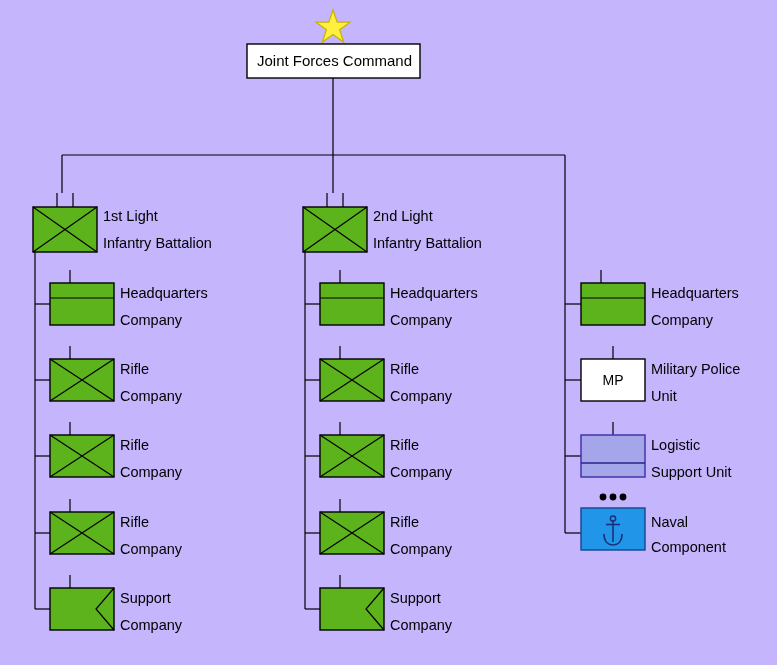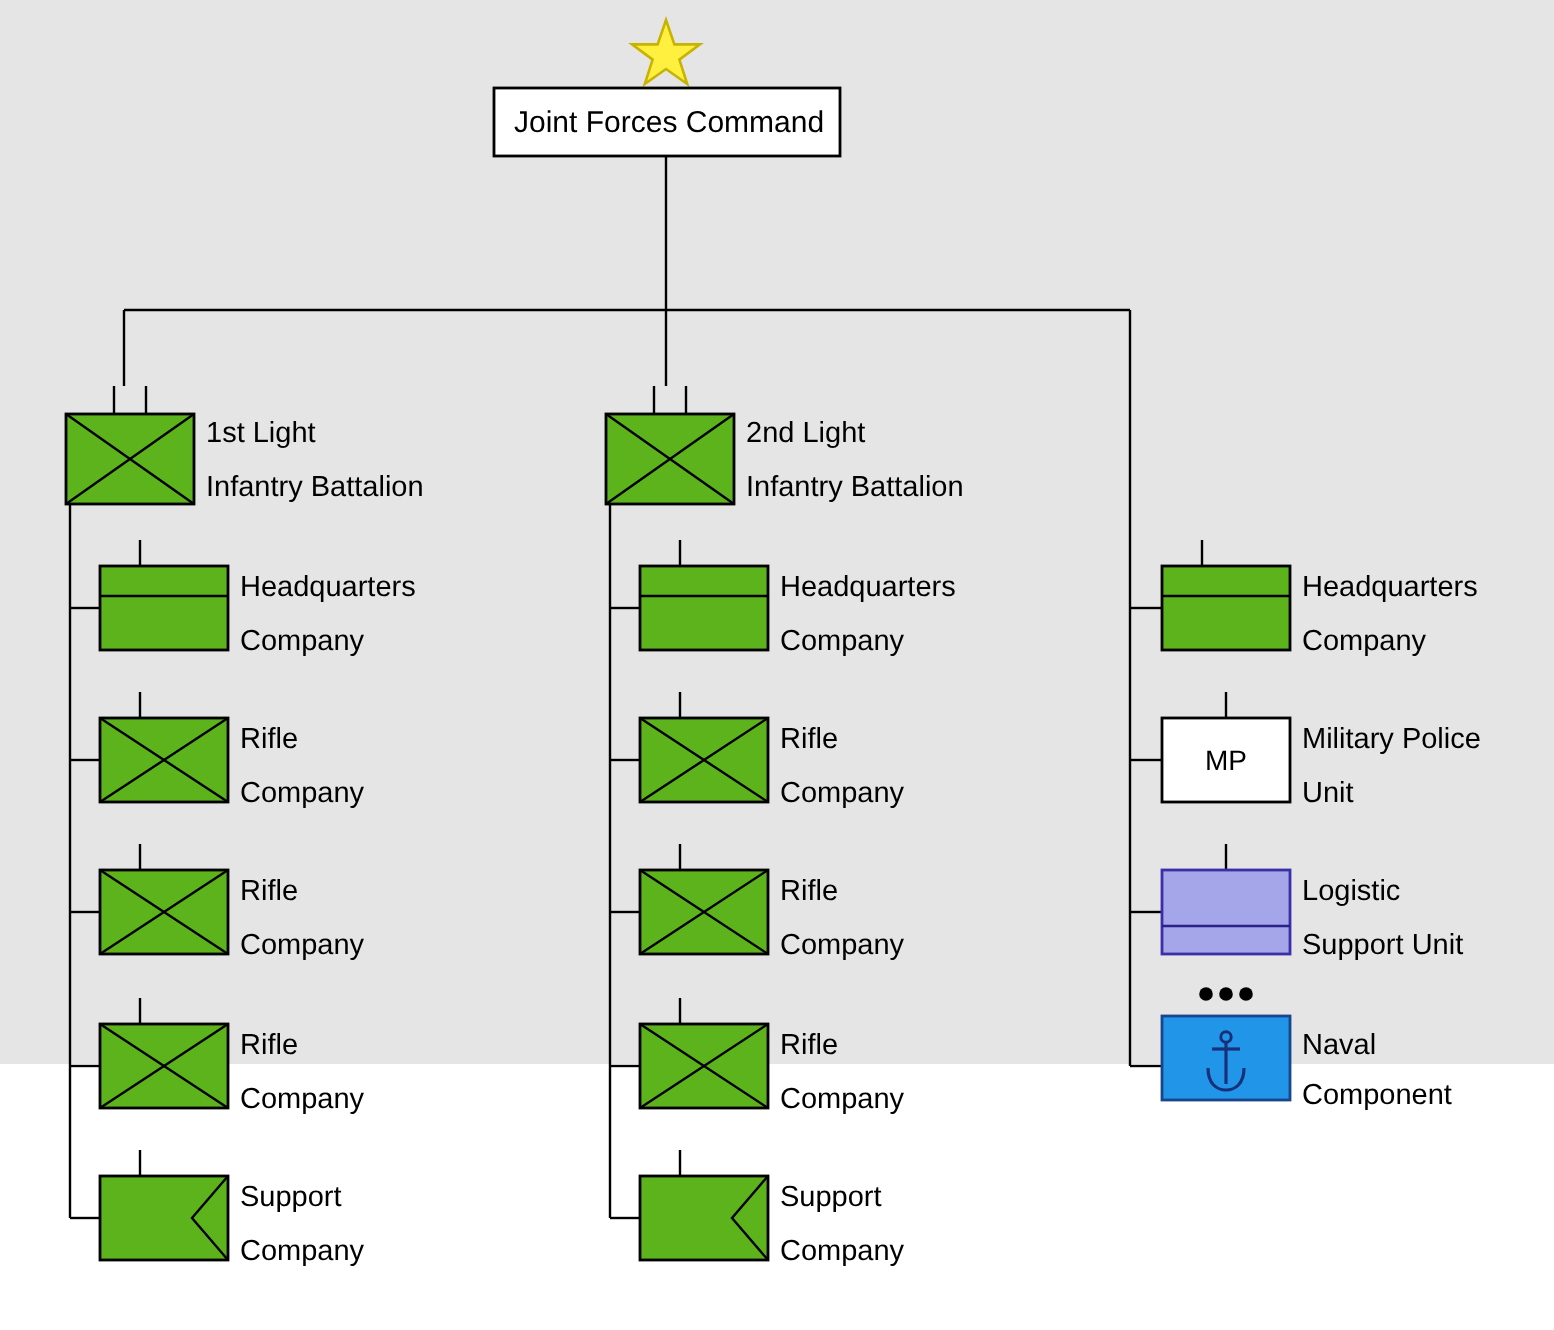"Joint Forces Command" #chart-root { background: #e5e5e5 -> #c4b5fd; height: 532px -> 665px }
